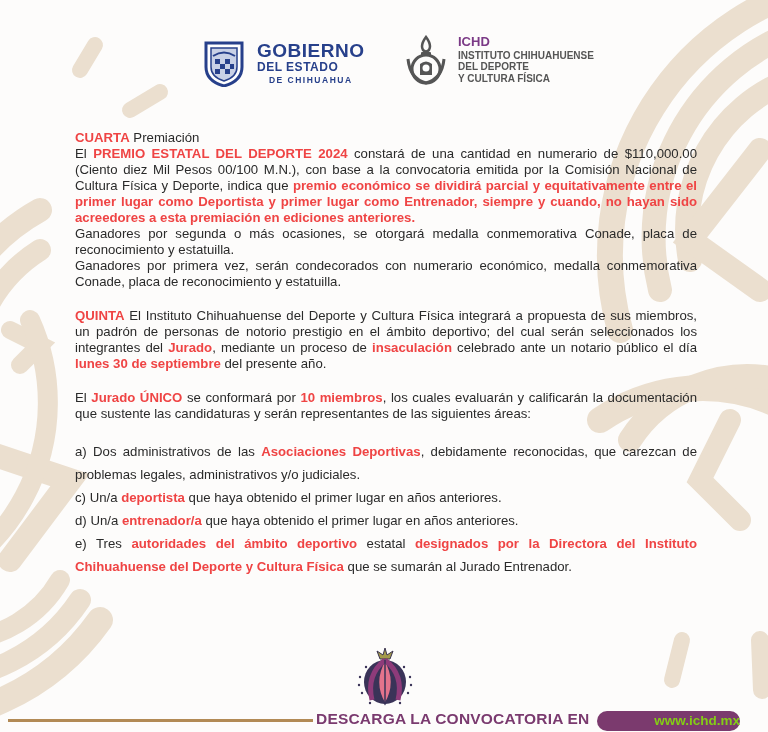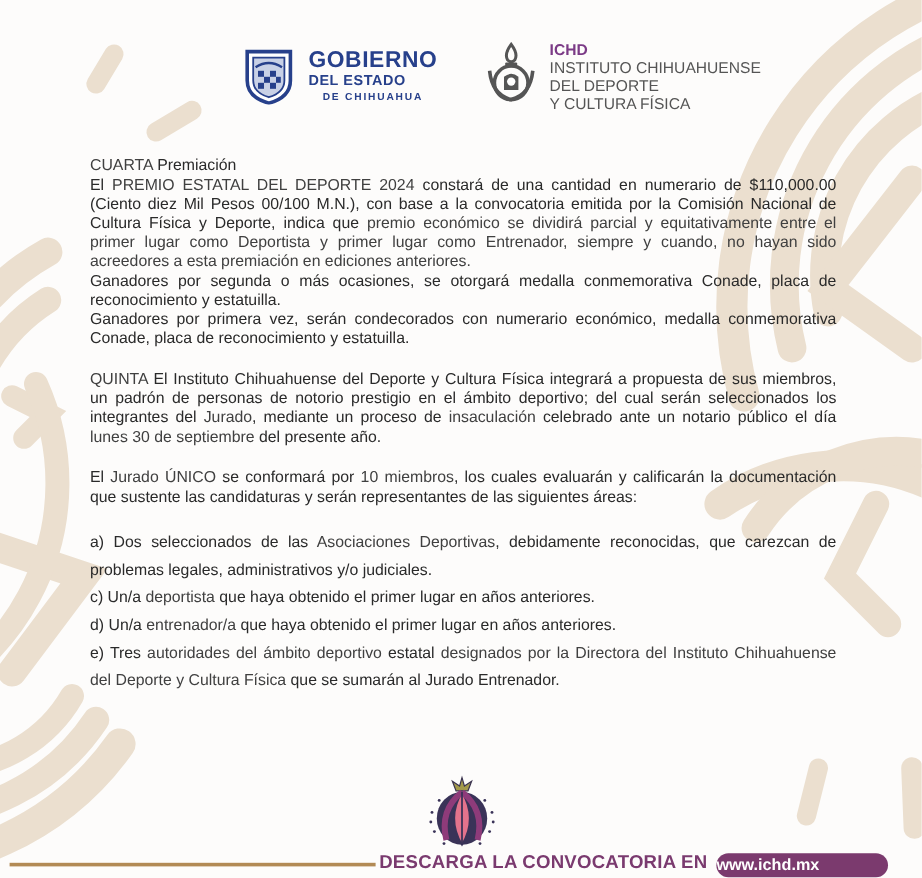"INSTITUTO CHIHUAHUENSE" .ichd-sub { font-size: 13px -> 10px; font-weight: normal -> bold }
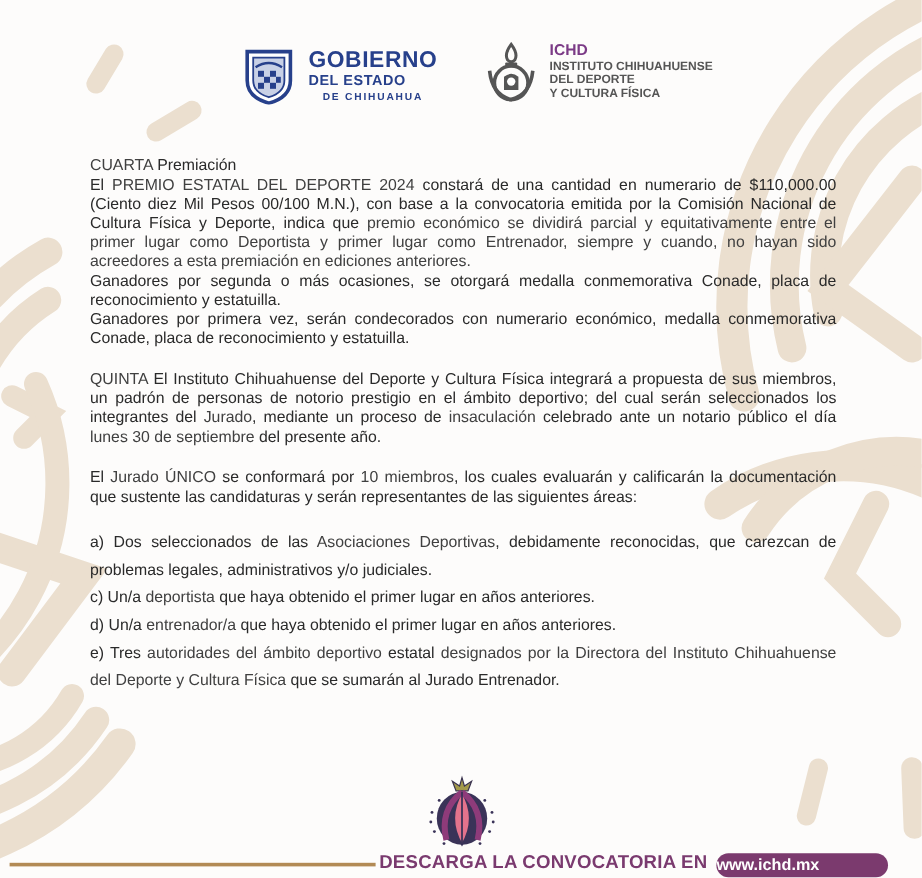"CUARTA" .p b { color: #404040 -> #ef4444; font-weight: normal -> bold }
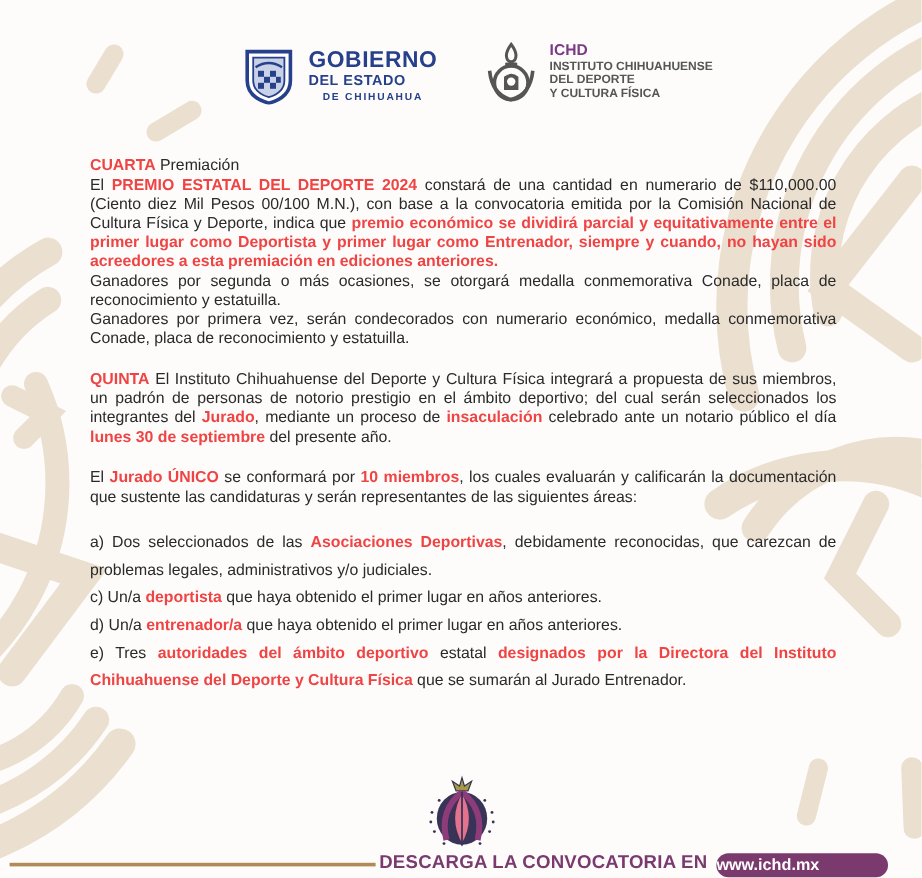"a) Dos seleccionados de las" span { text: seleccionados -> administrativos }
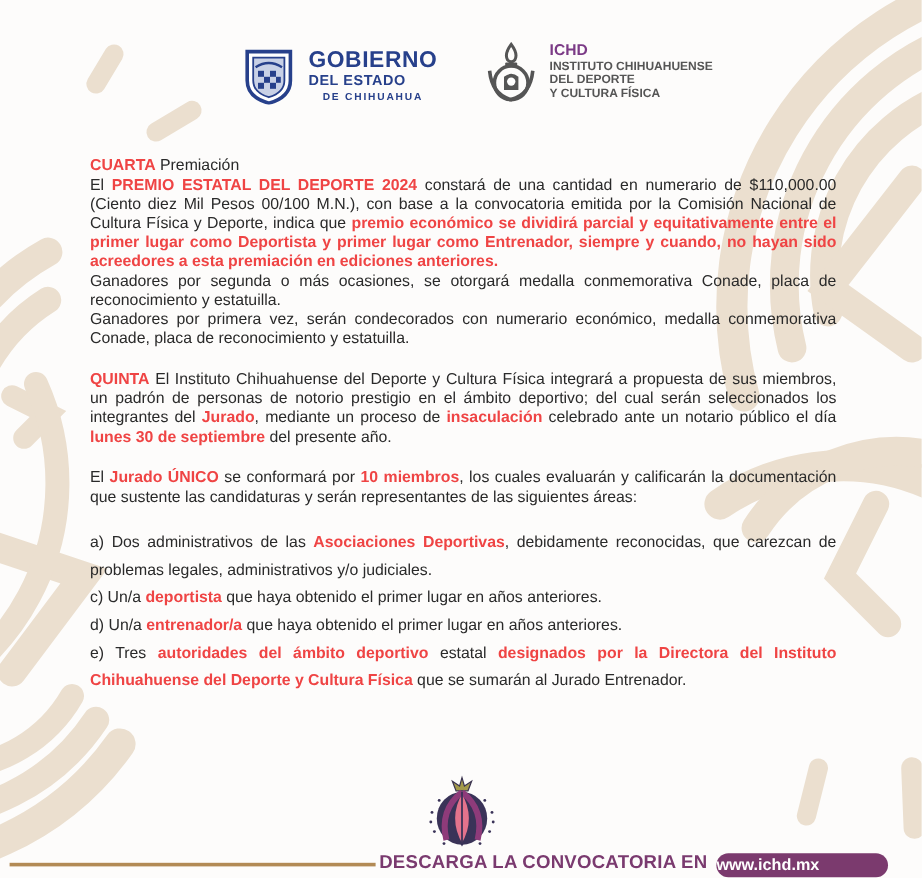"www.ichd.mx" .footer-url { color: #ffffff -> #84cc16; text-align: left -> right }
